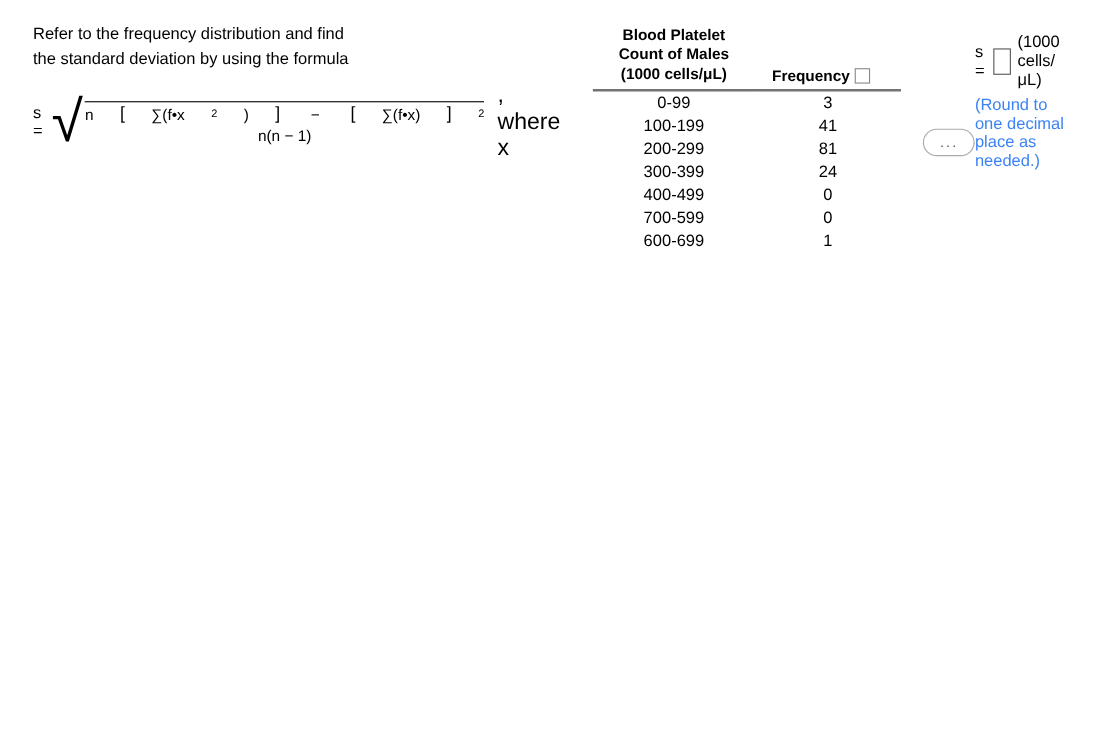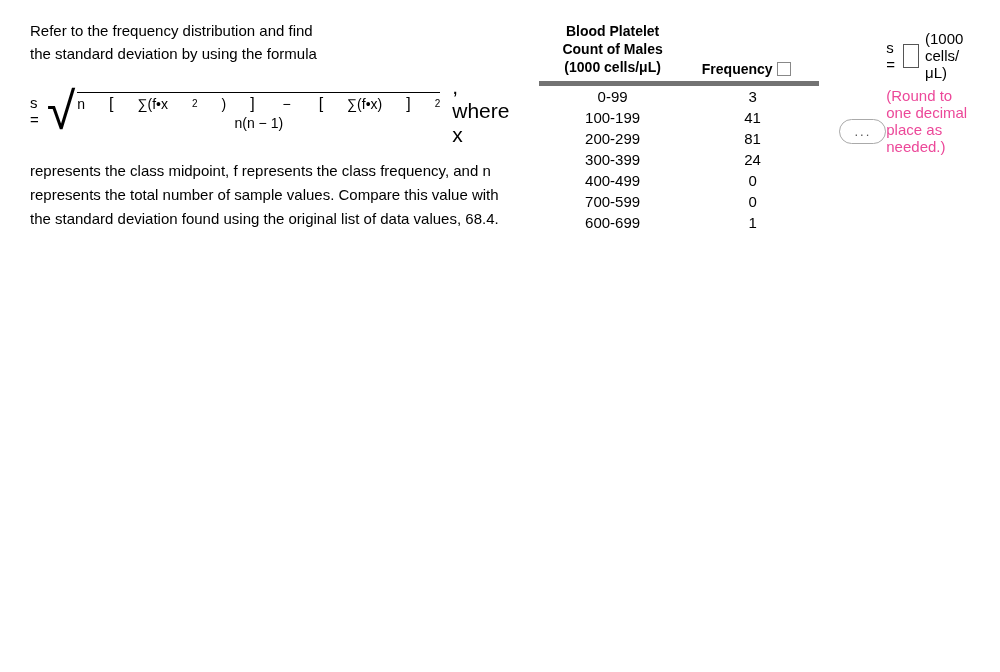"Blood Platelet" .data-table th { border-bottom: 5px solid #737373 -> 2px solid #737373 }
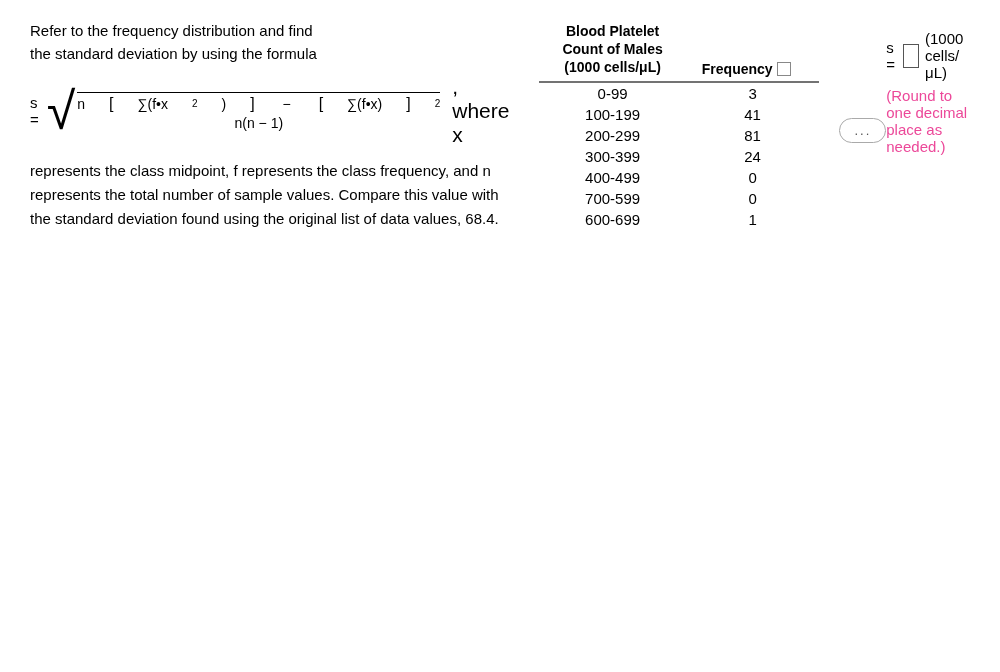"(Round to one decimal place" .hint-text { color: #ec4899 -> #3b82f6 }
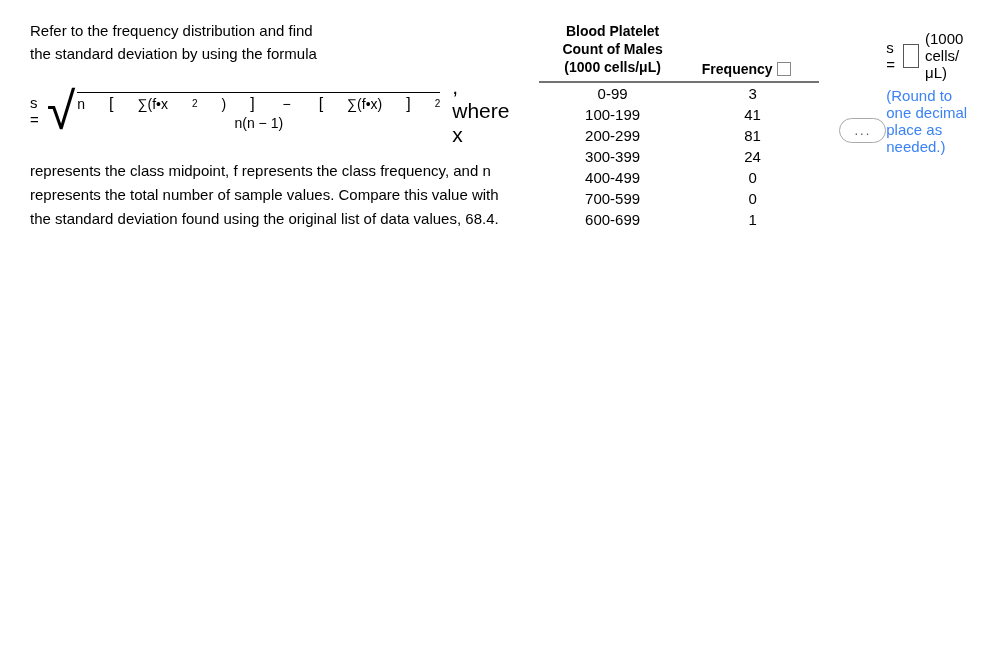"represents the class midpoint, f" div.description-text { html: <div>represents the class midpoint, f represents the class frequency, and n represents the total number of sample values. Compare this value with the standard deviation found using the original list of data values, 68.4.</div> -> none }
